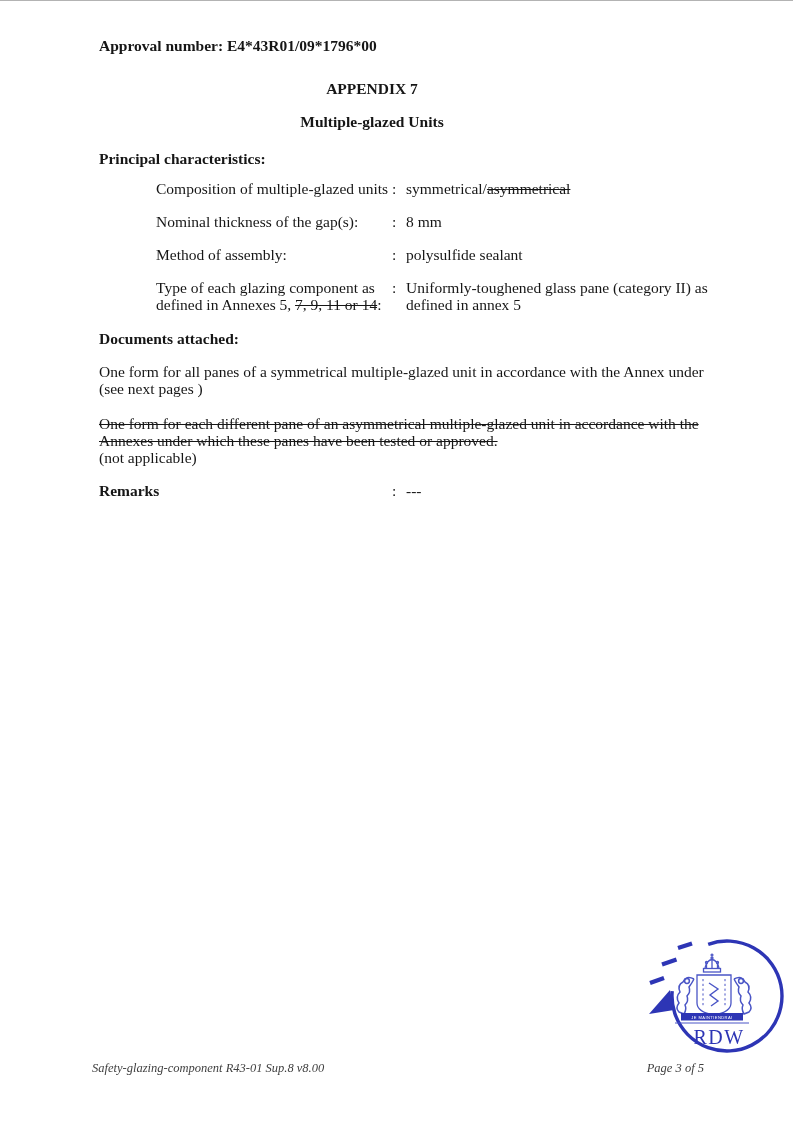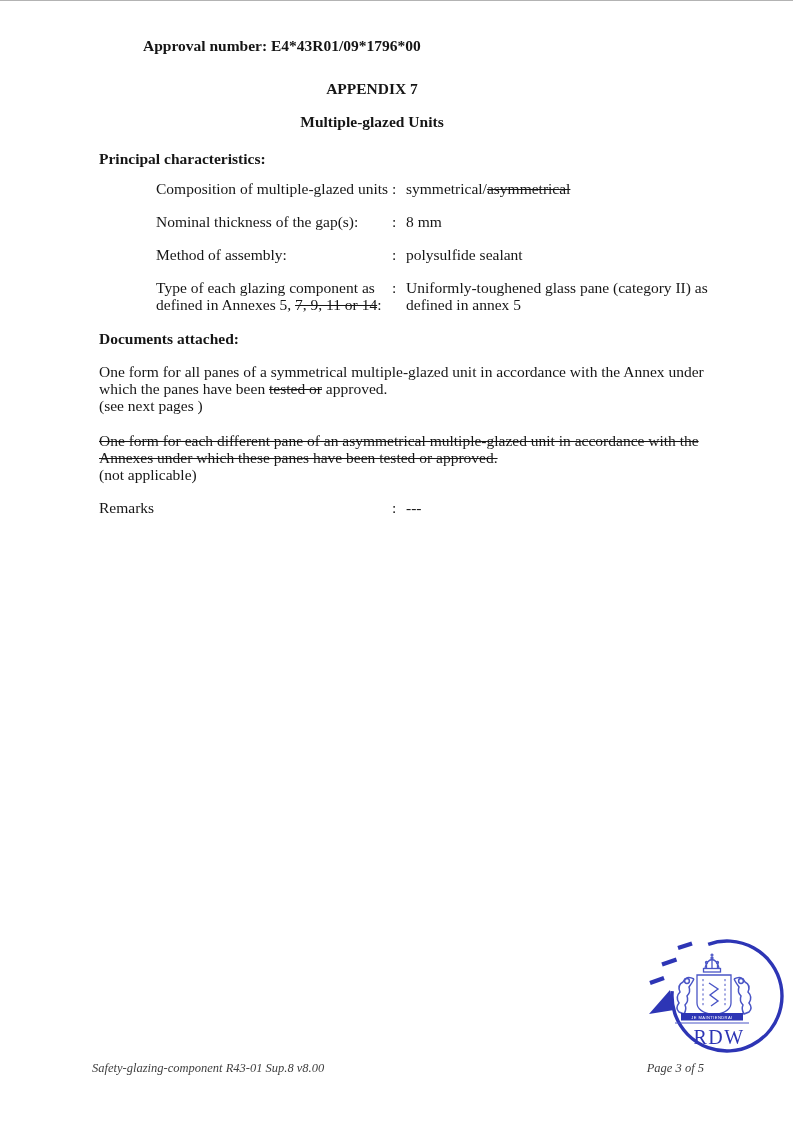"Approval number: E4*43R01/09*1796*00" .approval { margin-left: 44px -> none }
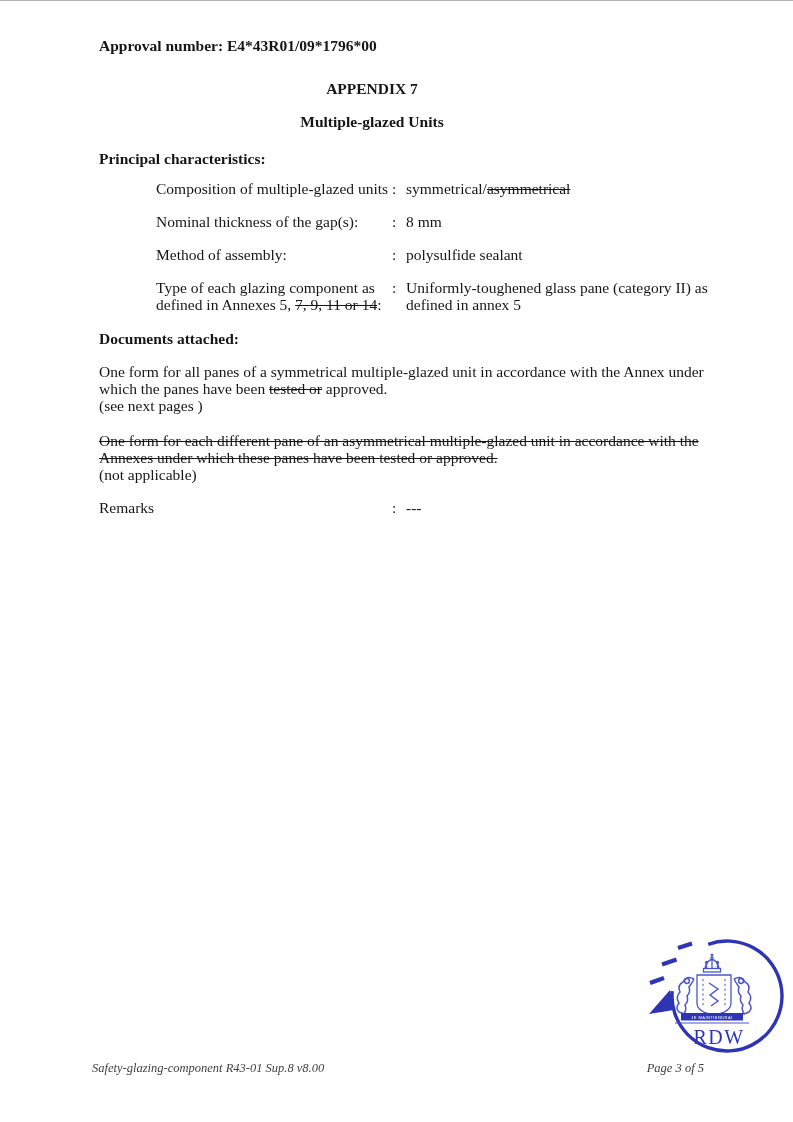"which the panes have been" div { html: <div><span>which the panes have been </span><span>tested or</span><span> approved.</span></div> -> none }
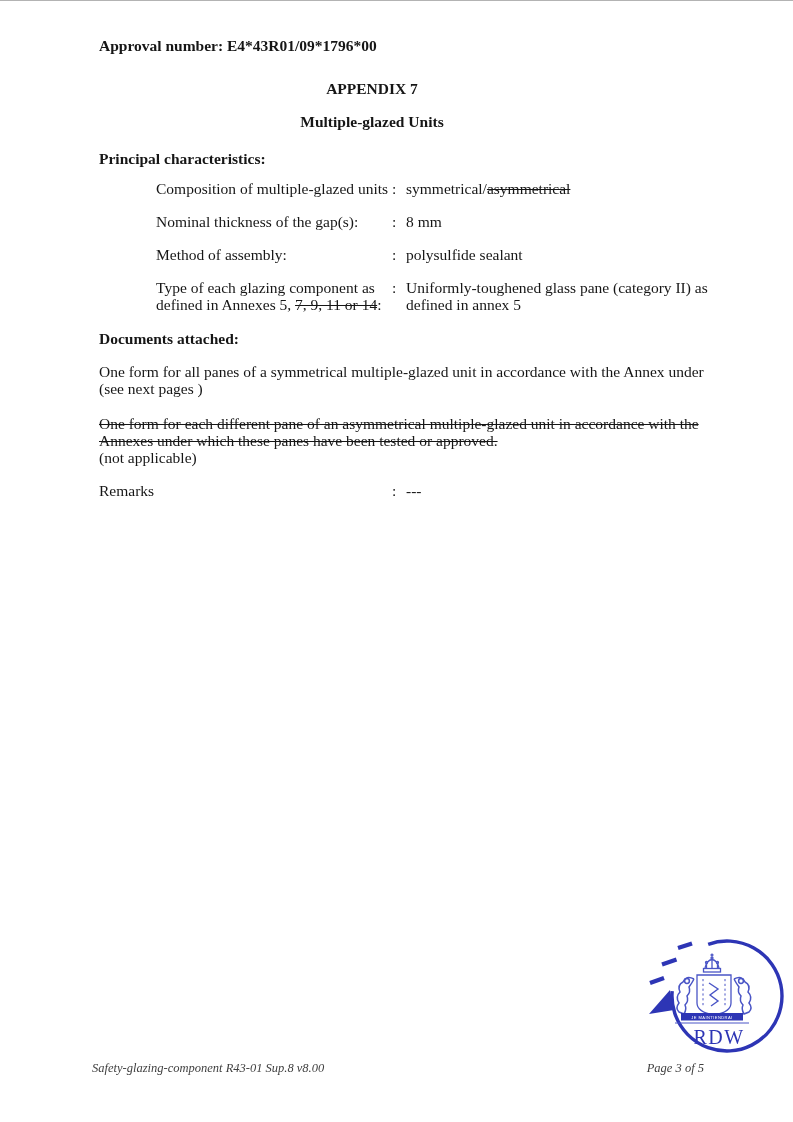"Remarks" .bold { font-weight: normal -> bold }
